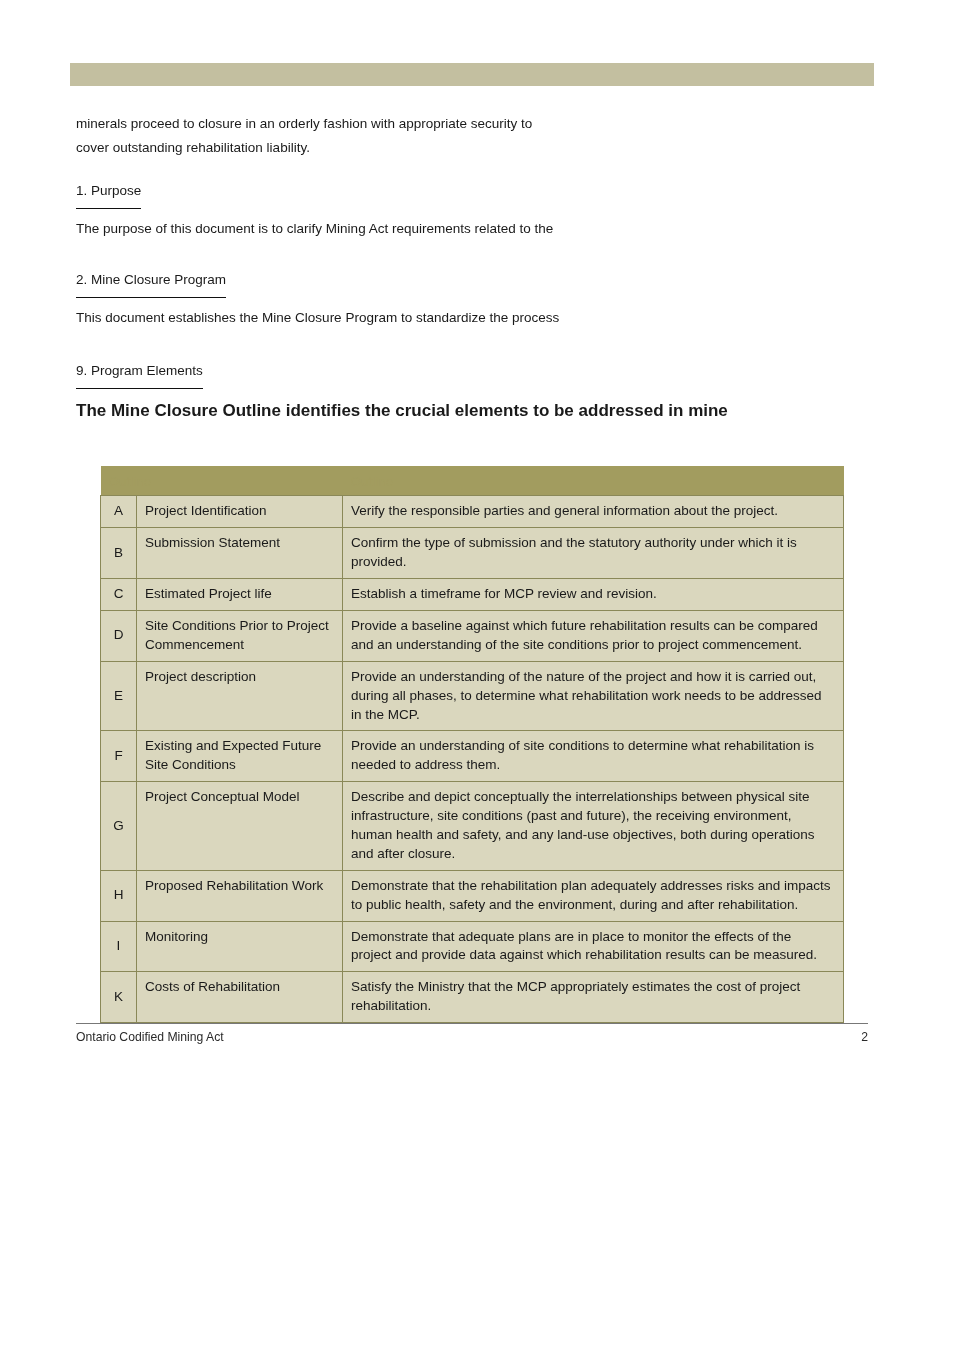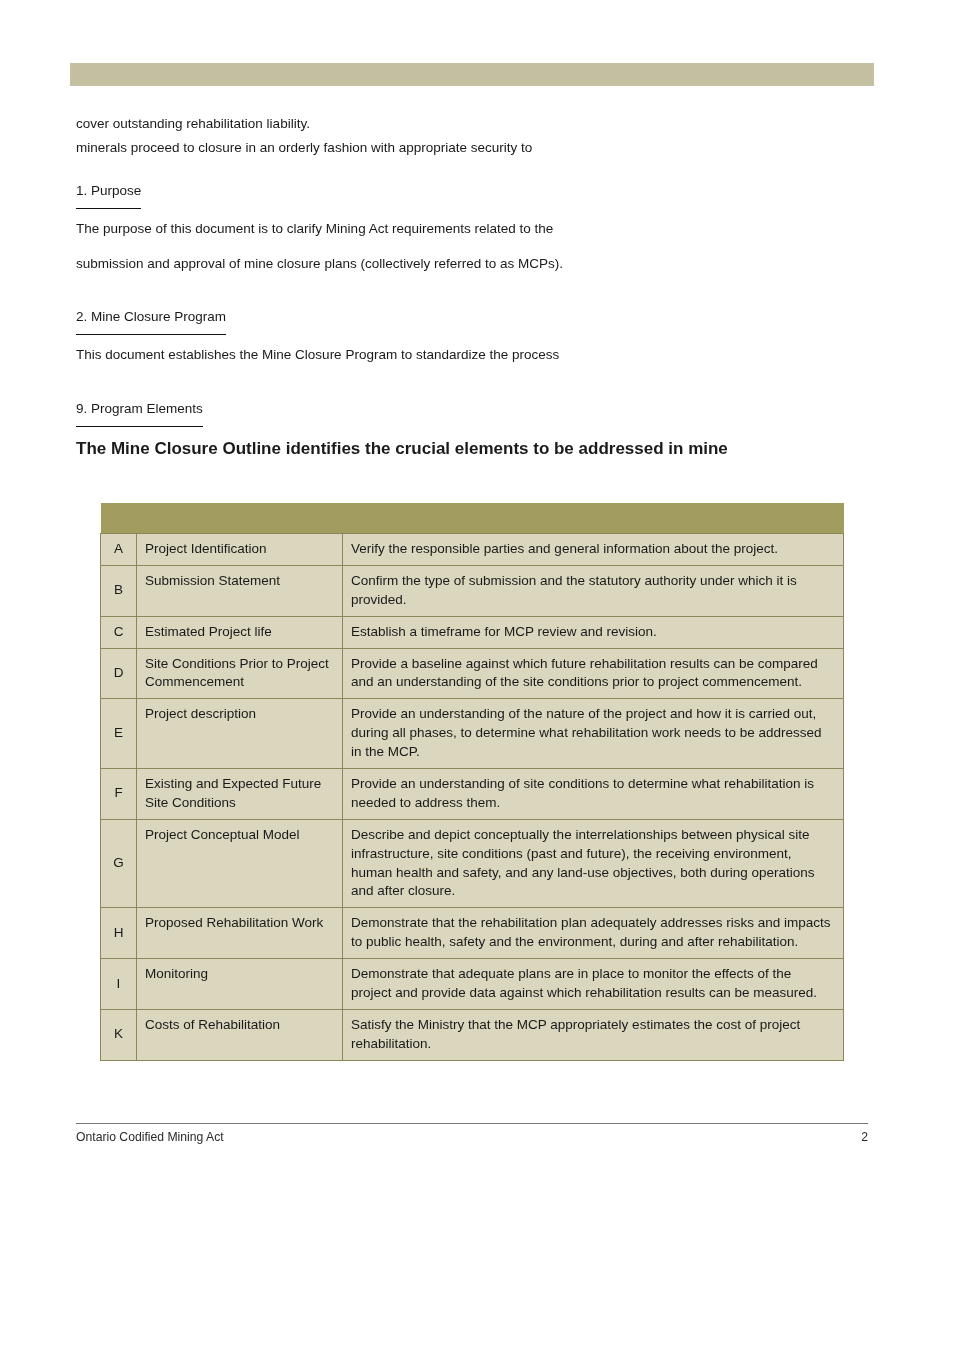"cover outstanding rehabilitation" p.line { order: before "minerals proceed to closure in" -> after "minerals proceed to closure in" }
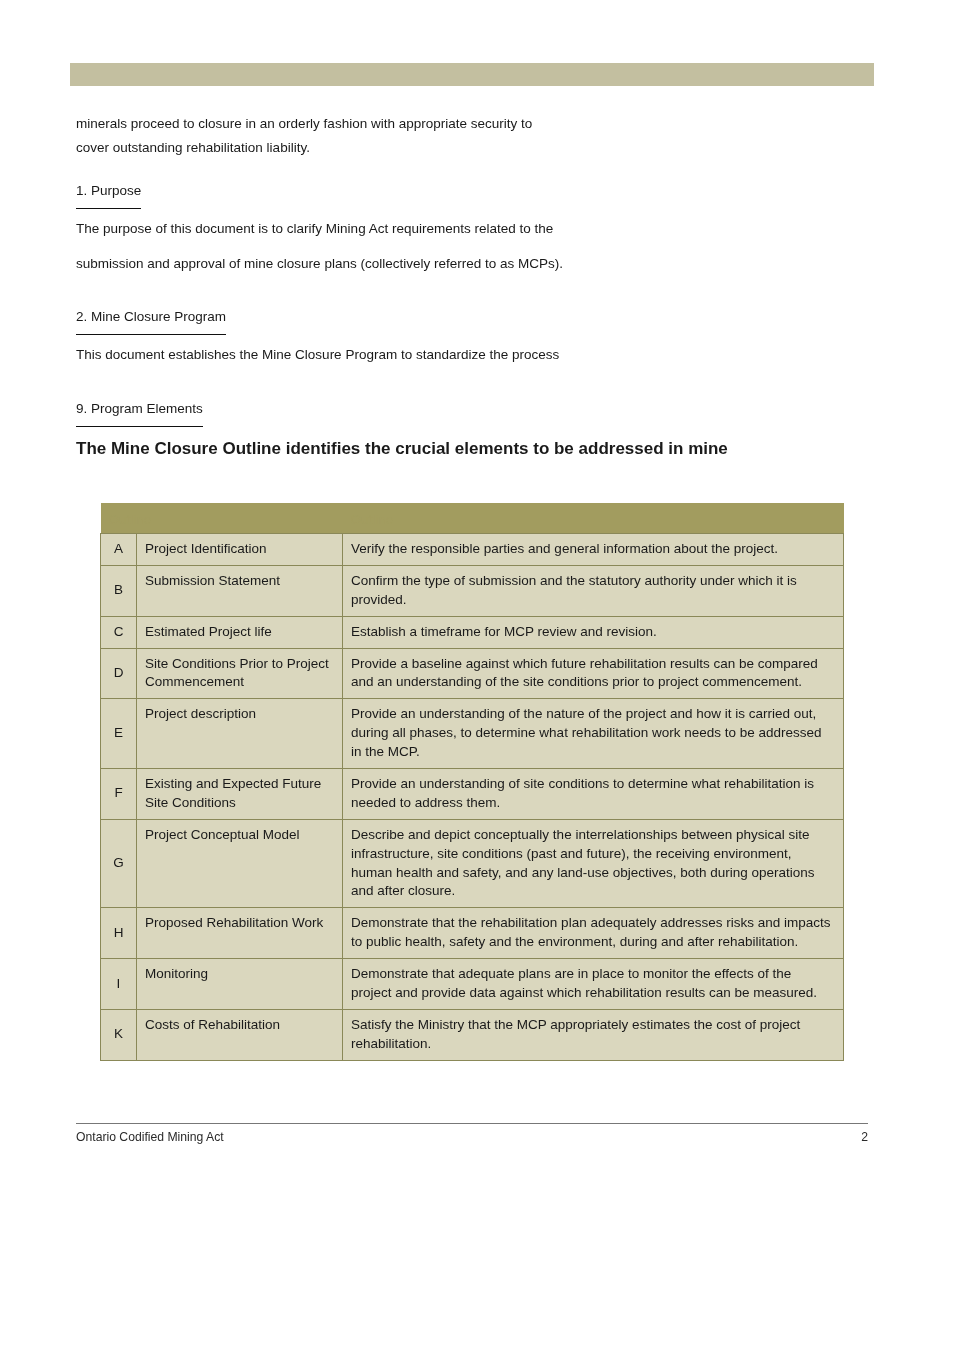"submission and approval of mine" p.intro-para2 { html: <p>submission and approval of mine closure plans (collectively referred to as MCPs).</p> -> none }
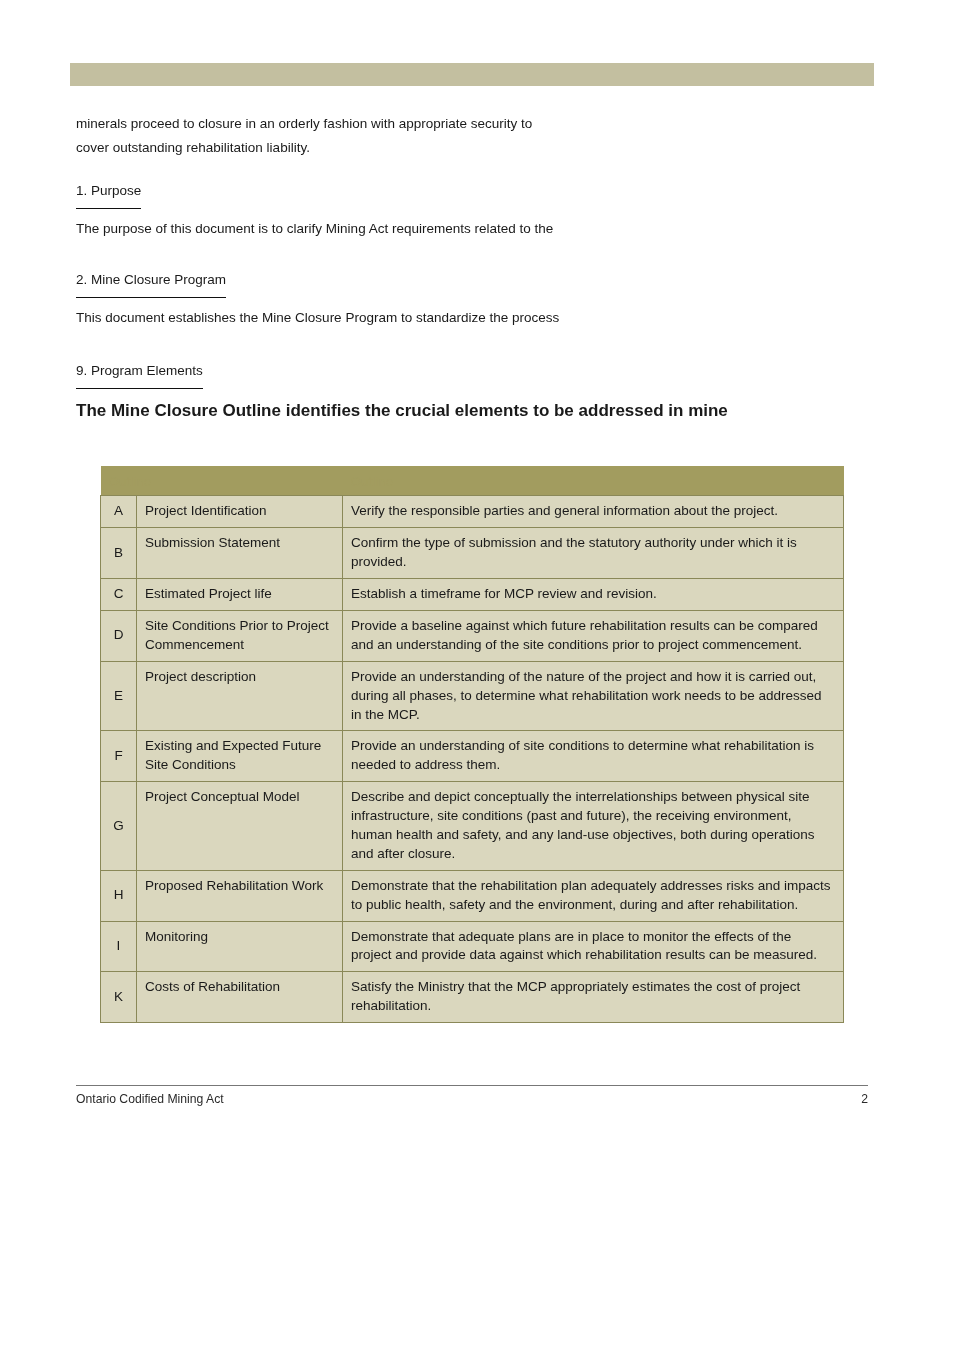"Ontario Codified Mining Act" .footer { margin-top: 62px -> none }
